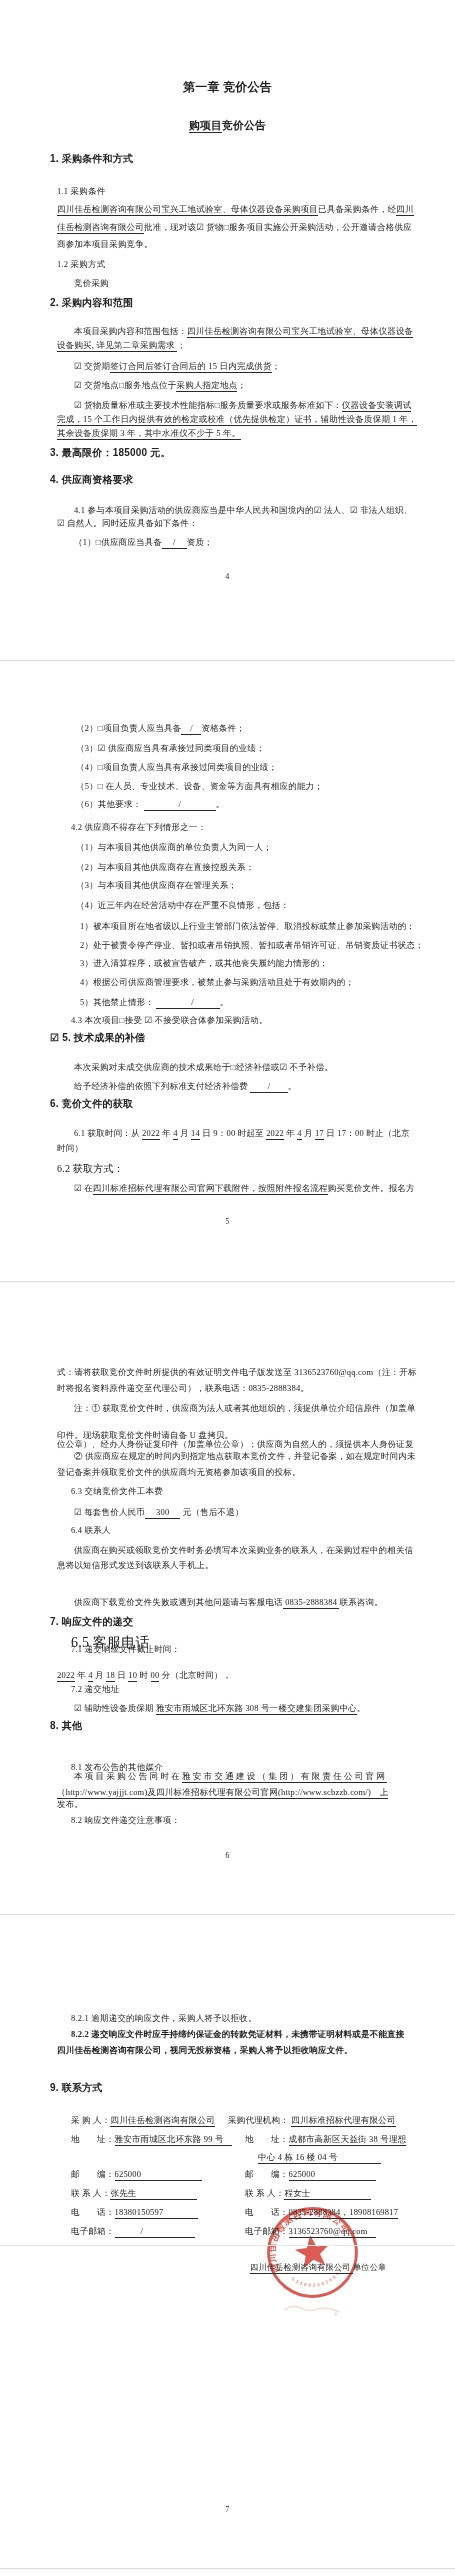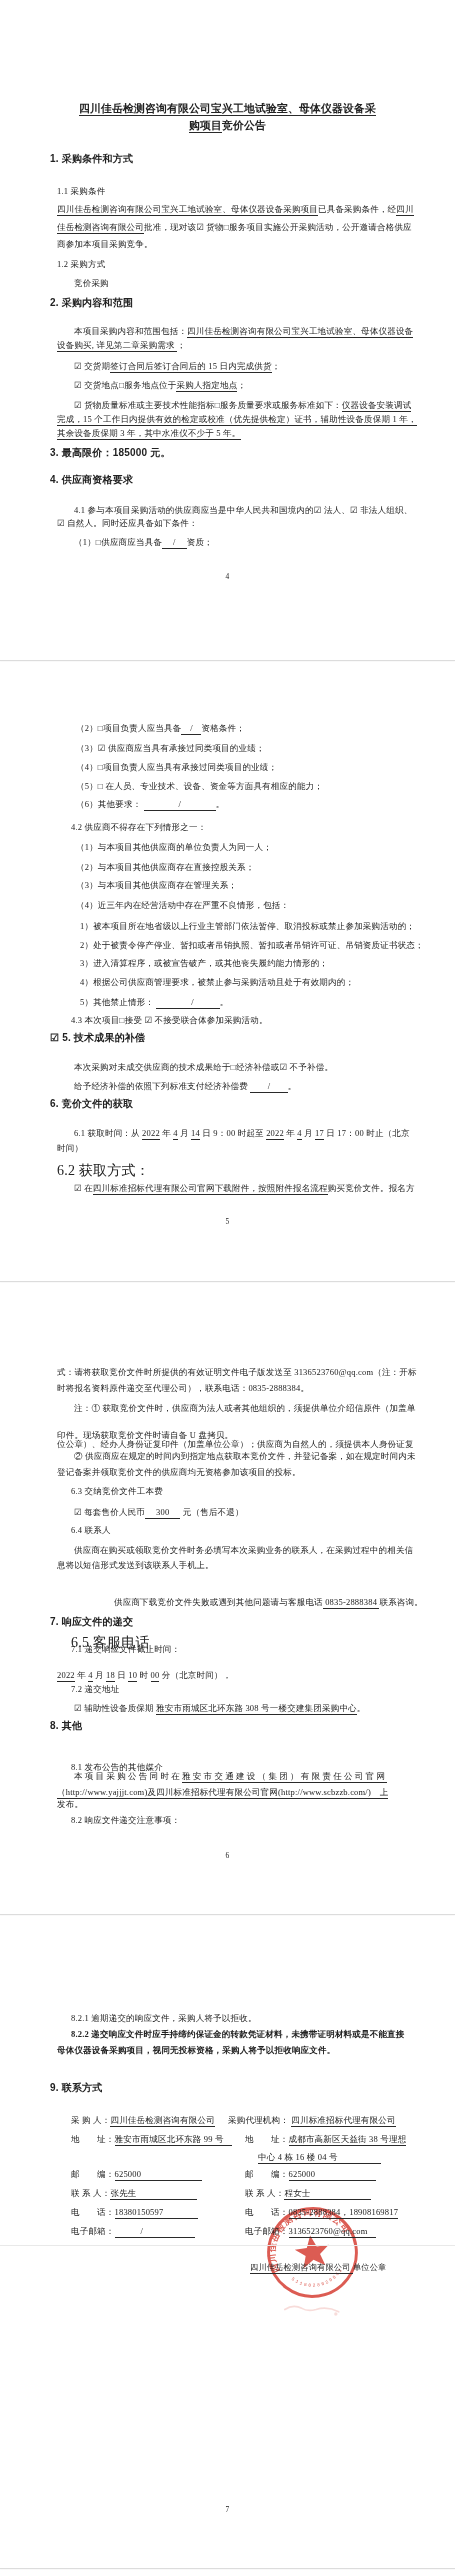"第一章 竞价公告" div.ln { html: none -> <div><span>第一章 竞价公告</span></div> }
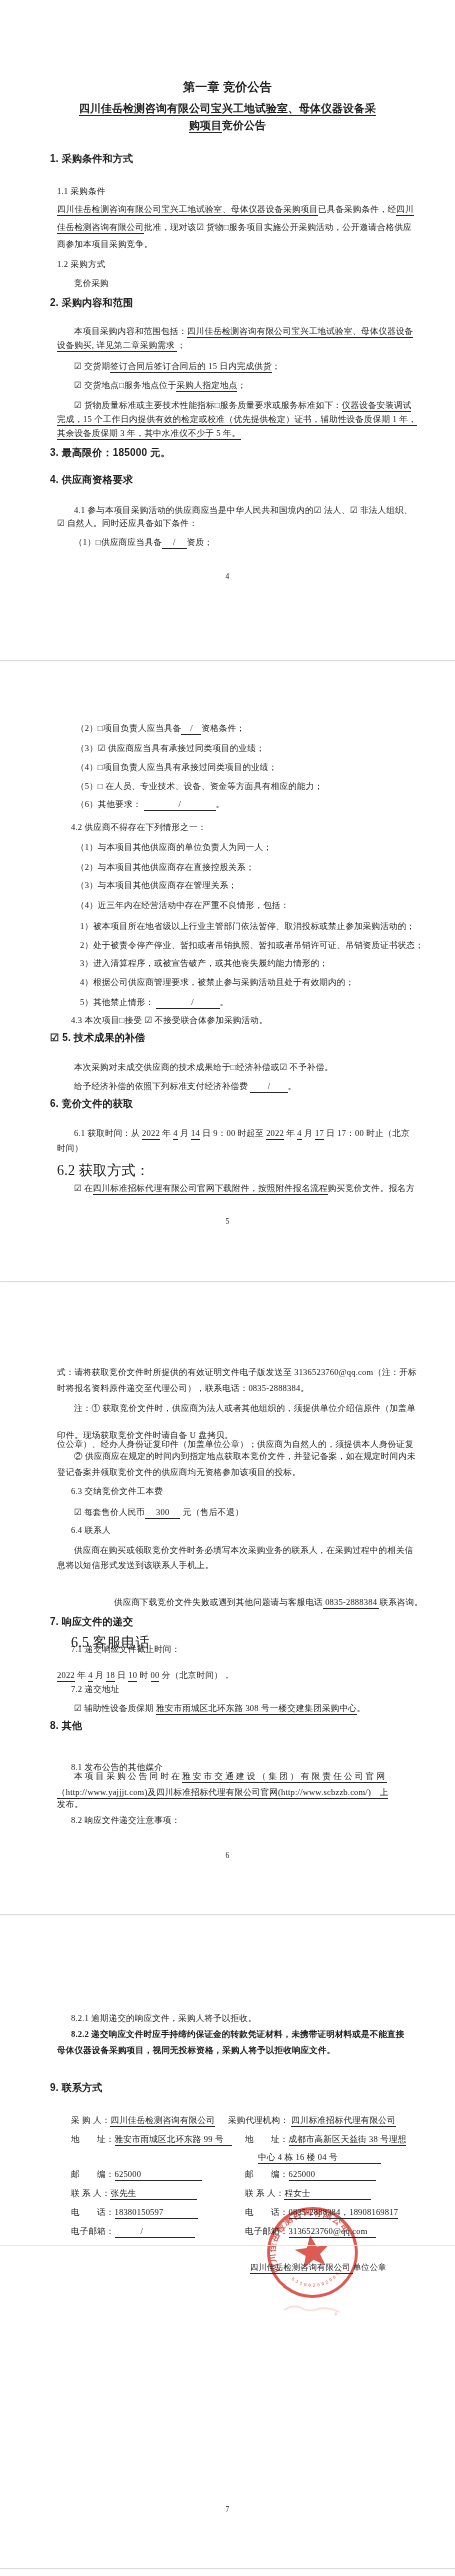"四川佳岳检测咨询有限公司宝兴工地试验室、母体仪器设备采" div.ln { html: <div><span>四川佳岳检测咨询有限公司宝兴工地试验室、母体仪器设备采</span></div> -> none }
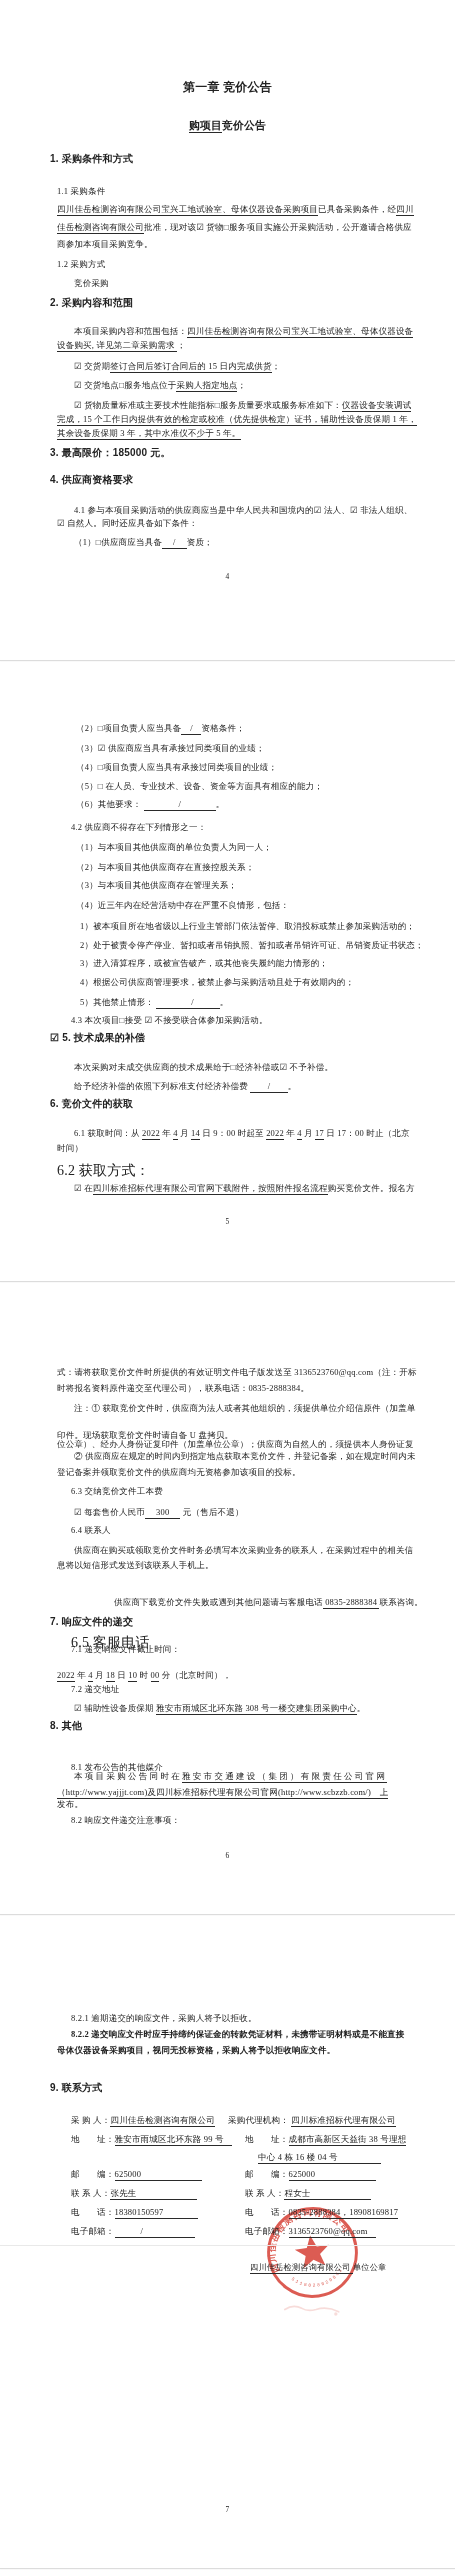"6.2 获取方式：" div.ln { font-size: 14px -> 10px }
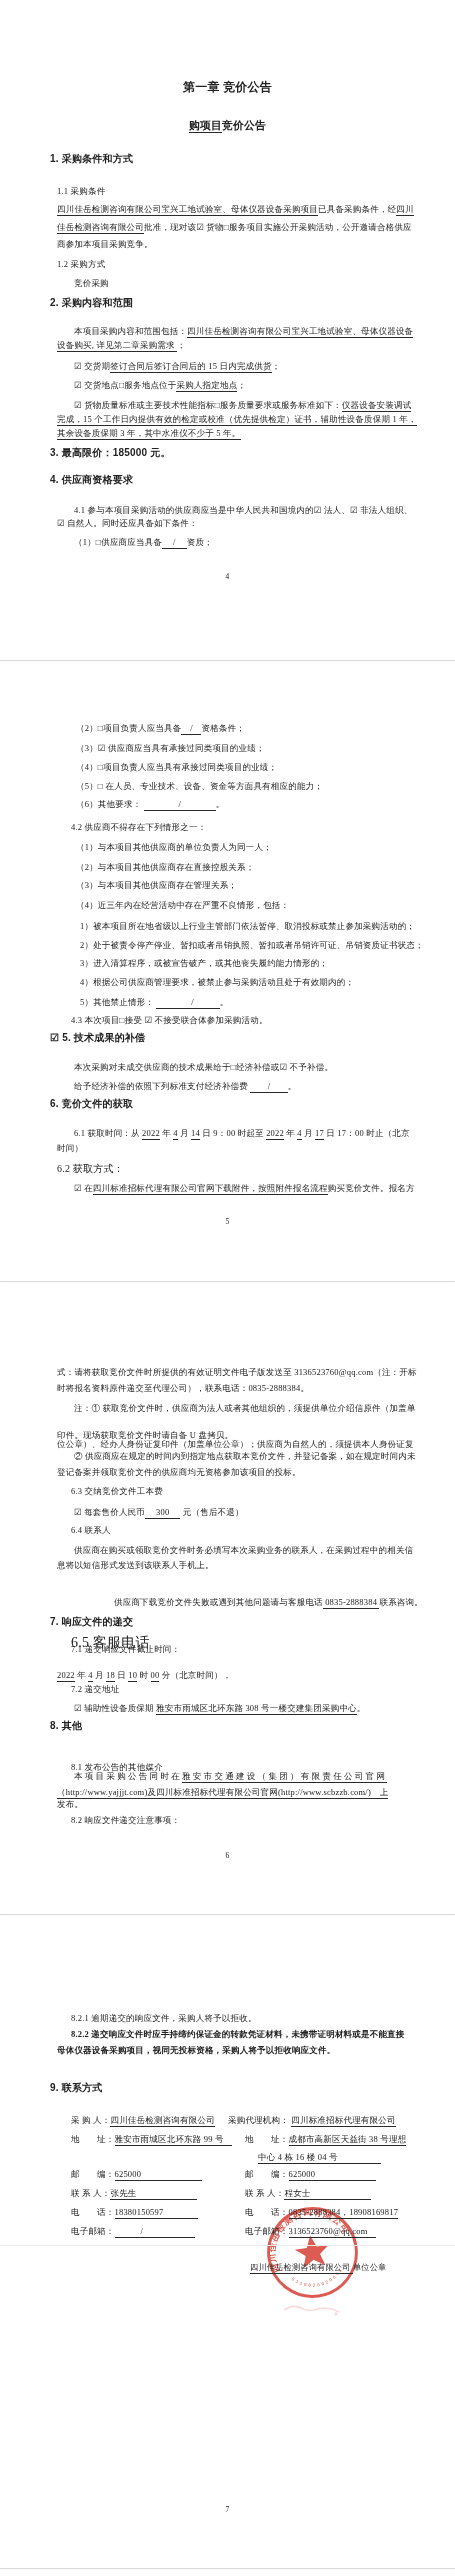"供应商下载竞价文件失败或遇到其他问题请与客服电话 0835-2888384" div.ln { margin-left: 40px -> none }
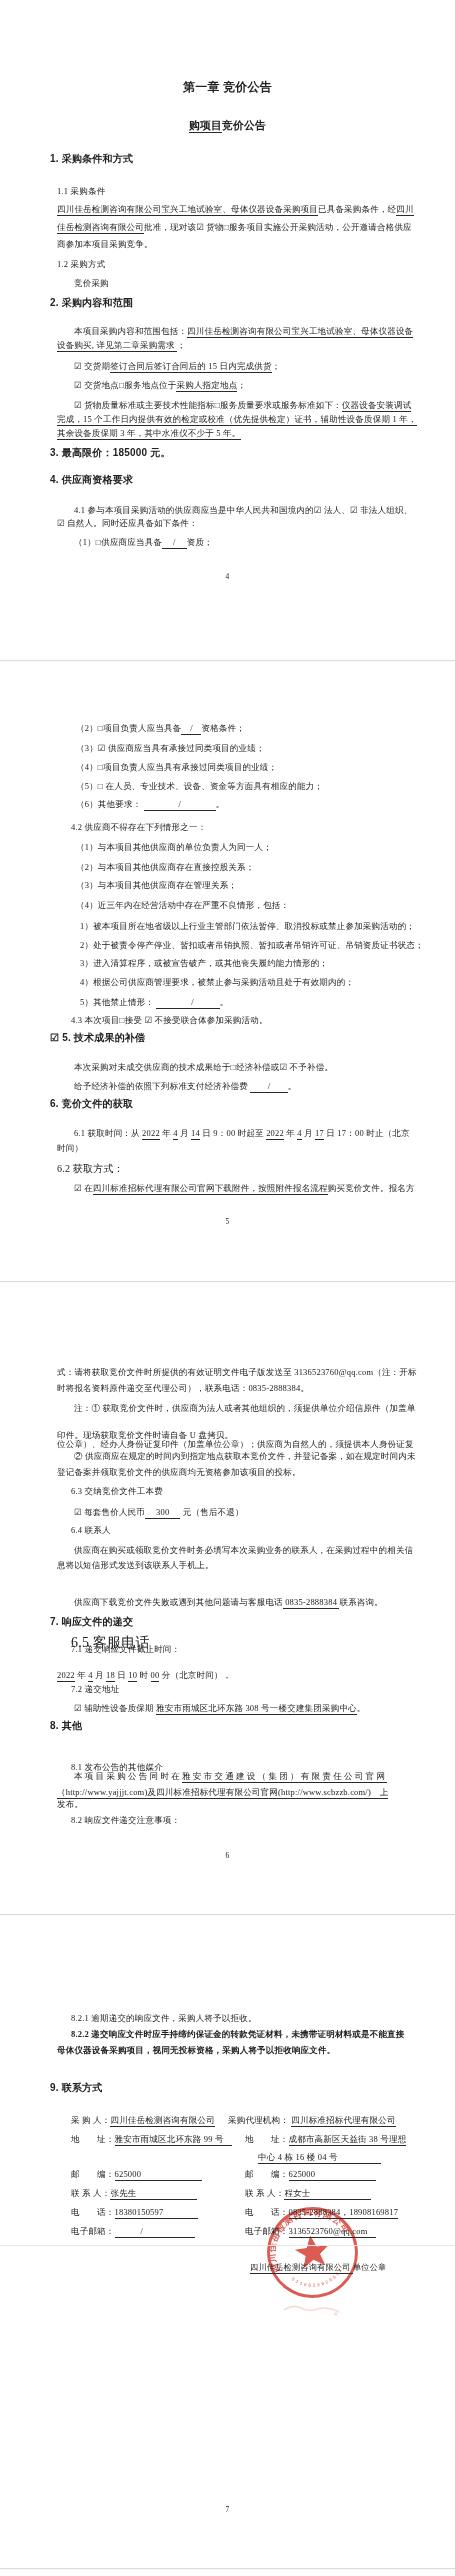"母体仪器设备采购项目，视同无投标资格，采购人将予以拒收响应文件。" span { text: 母体仪器设备采购项目 -> 四川佳岳检测咨询有限公司 }
